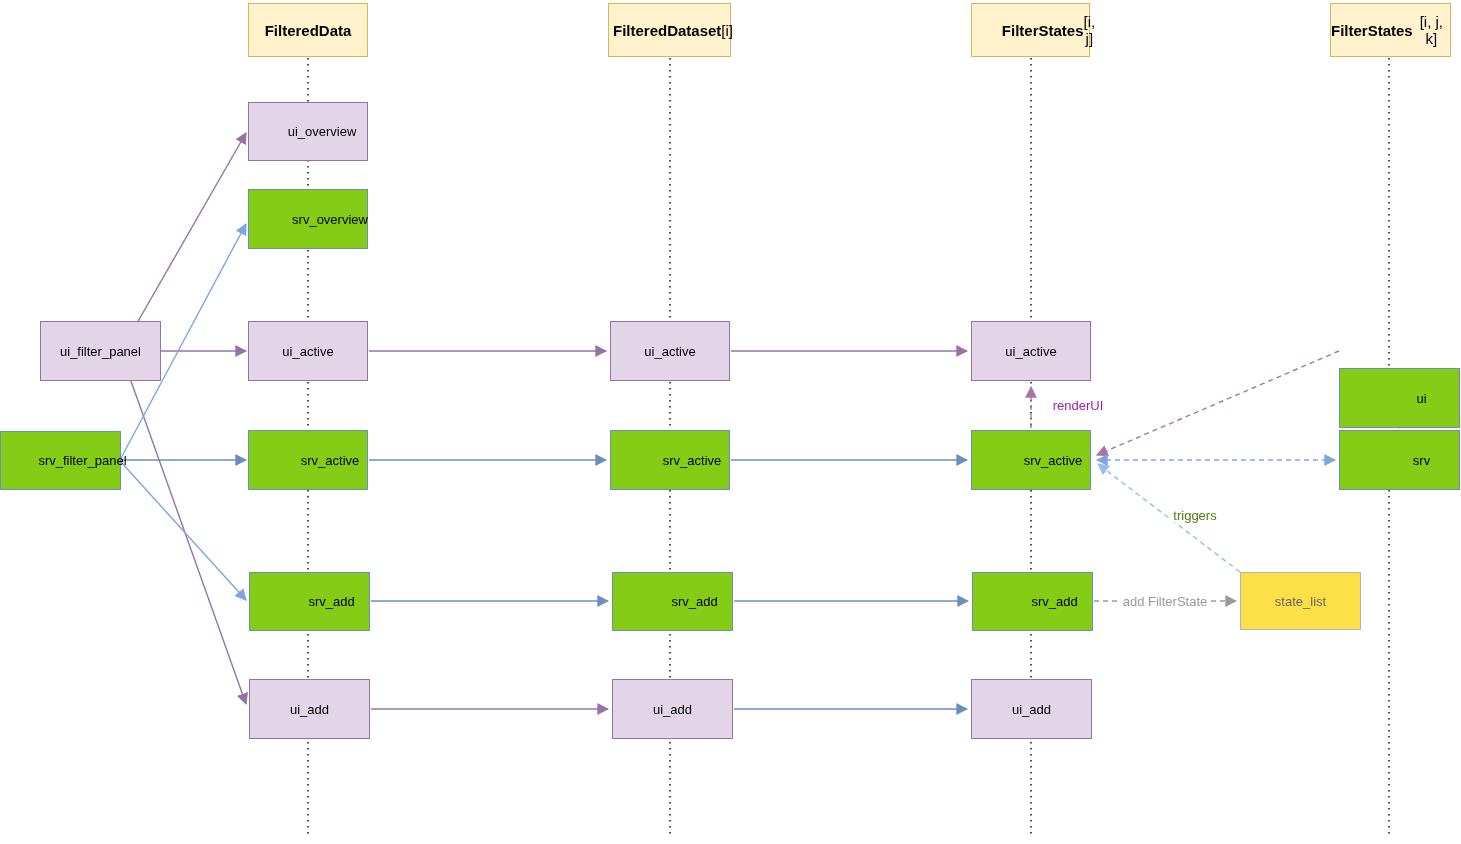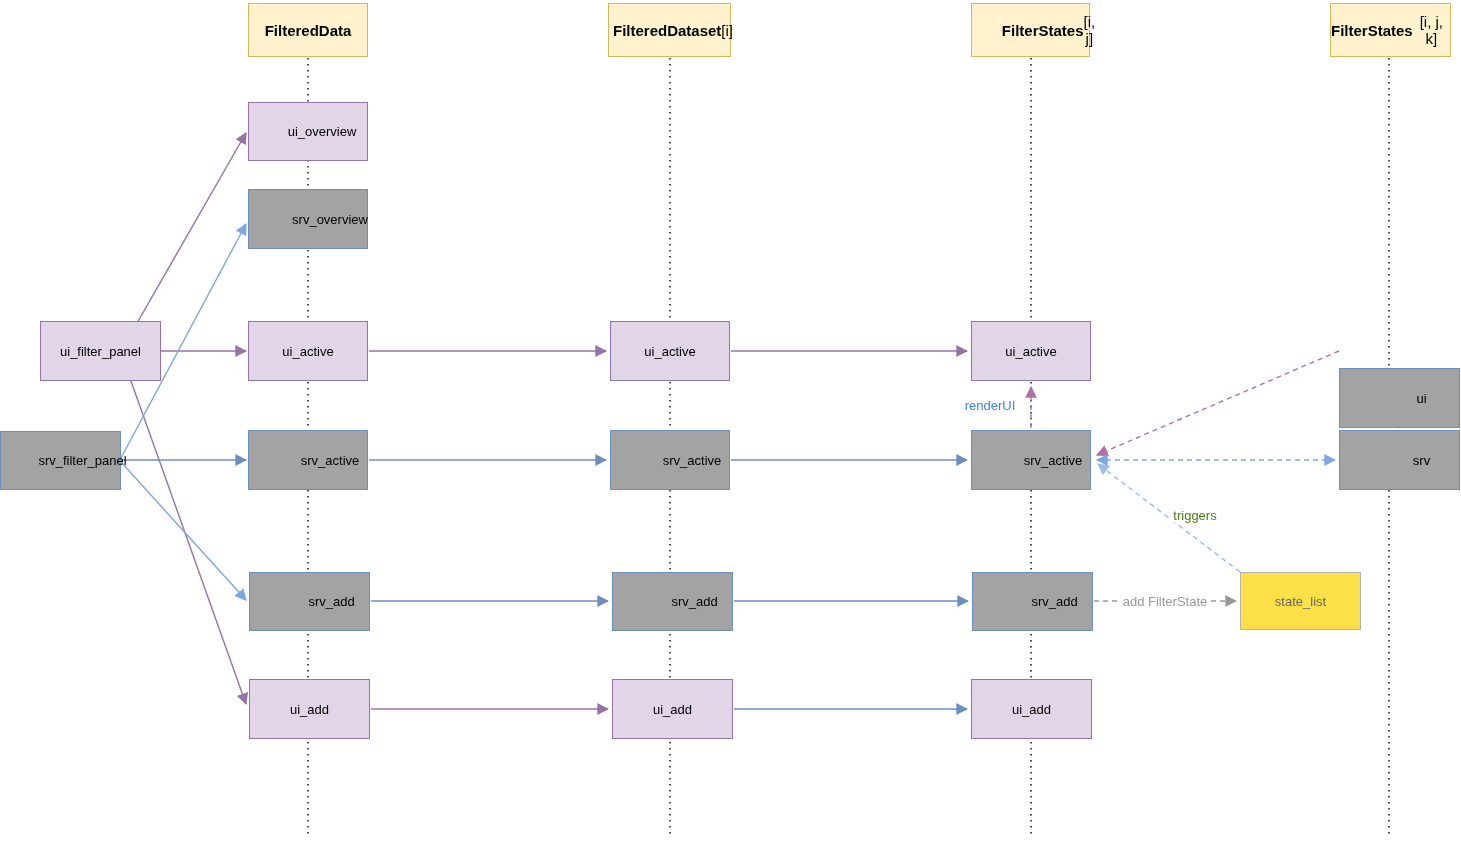"srv_overview" .node.blue { background: #a3a3a3 -> #84cc16 }
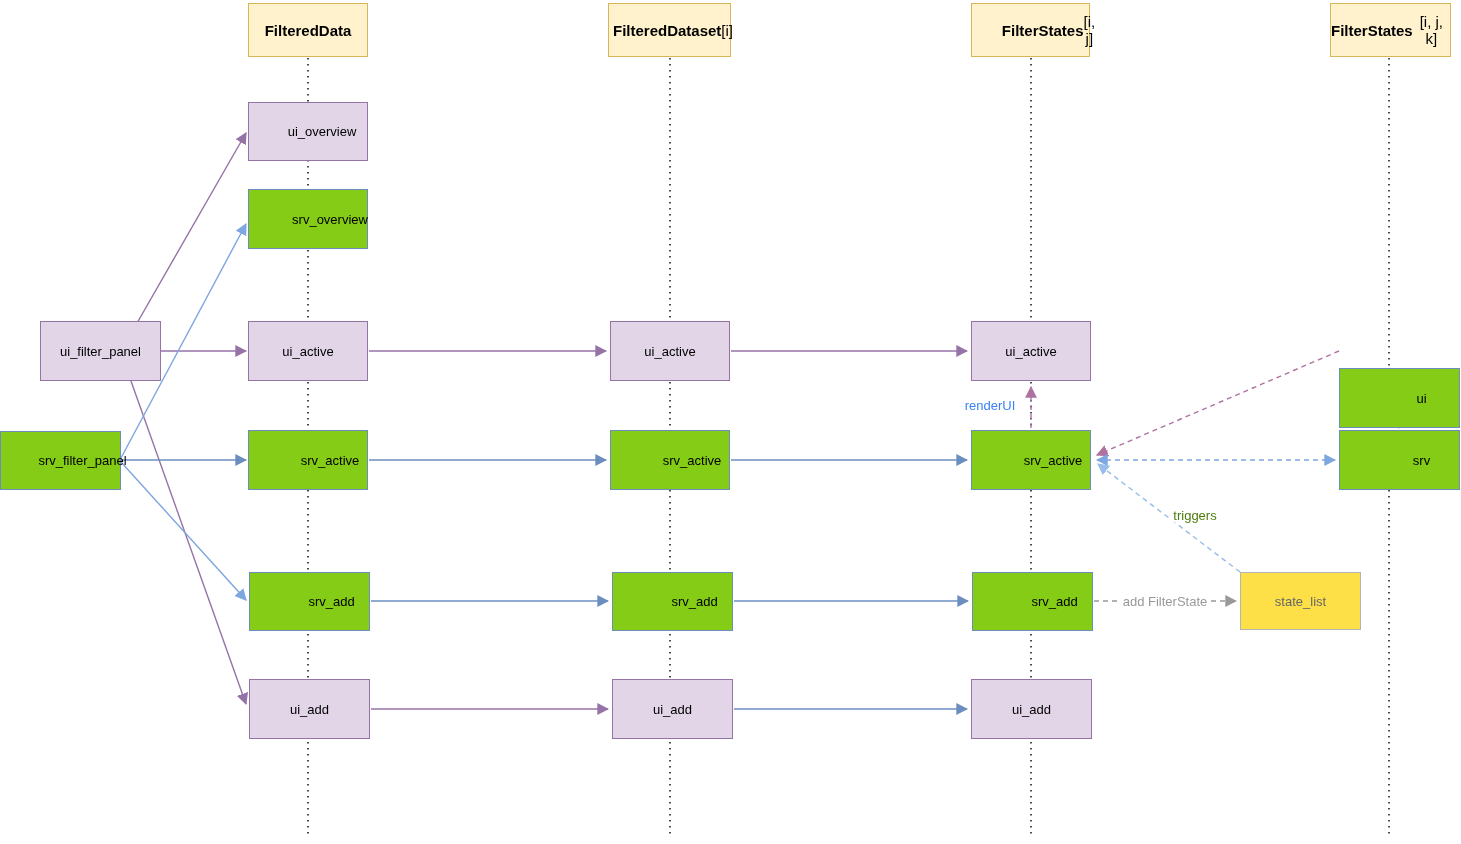"renderUI" div.edge-label { color: #3b82f6 -> #a21caf; left: 990px -> 1078px }
